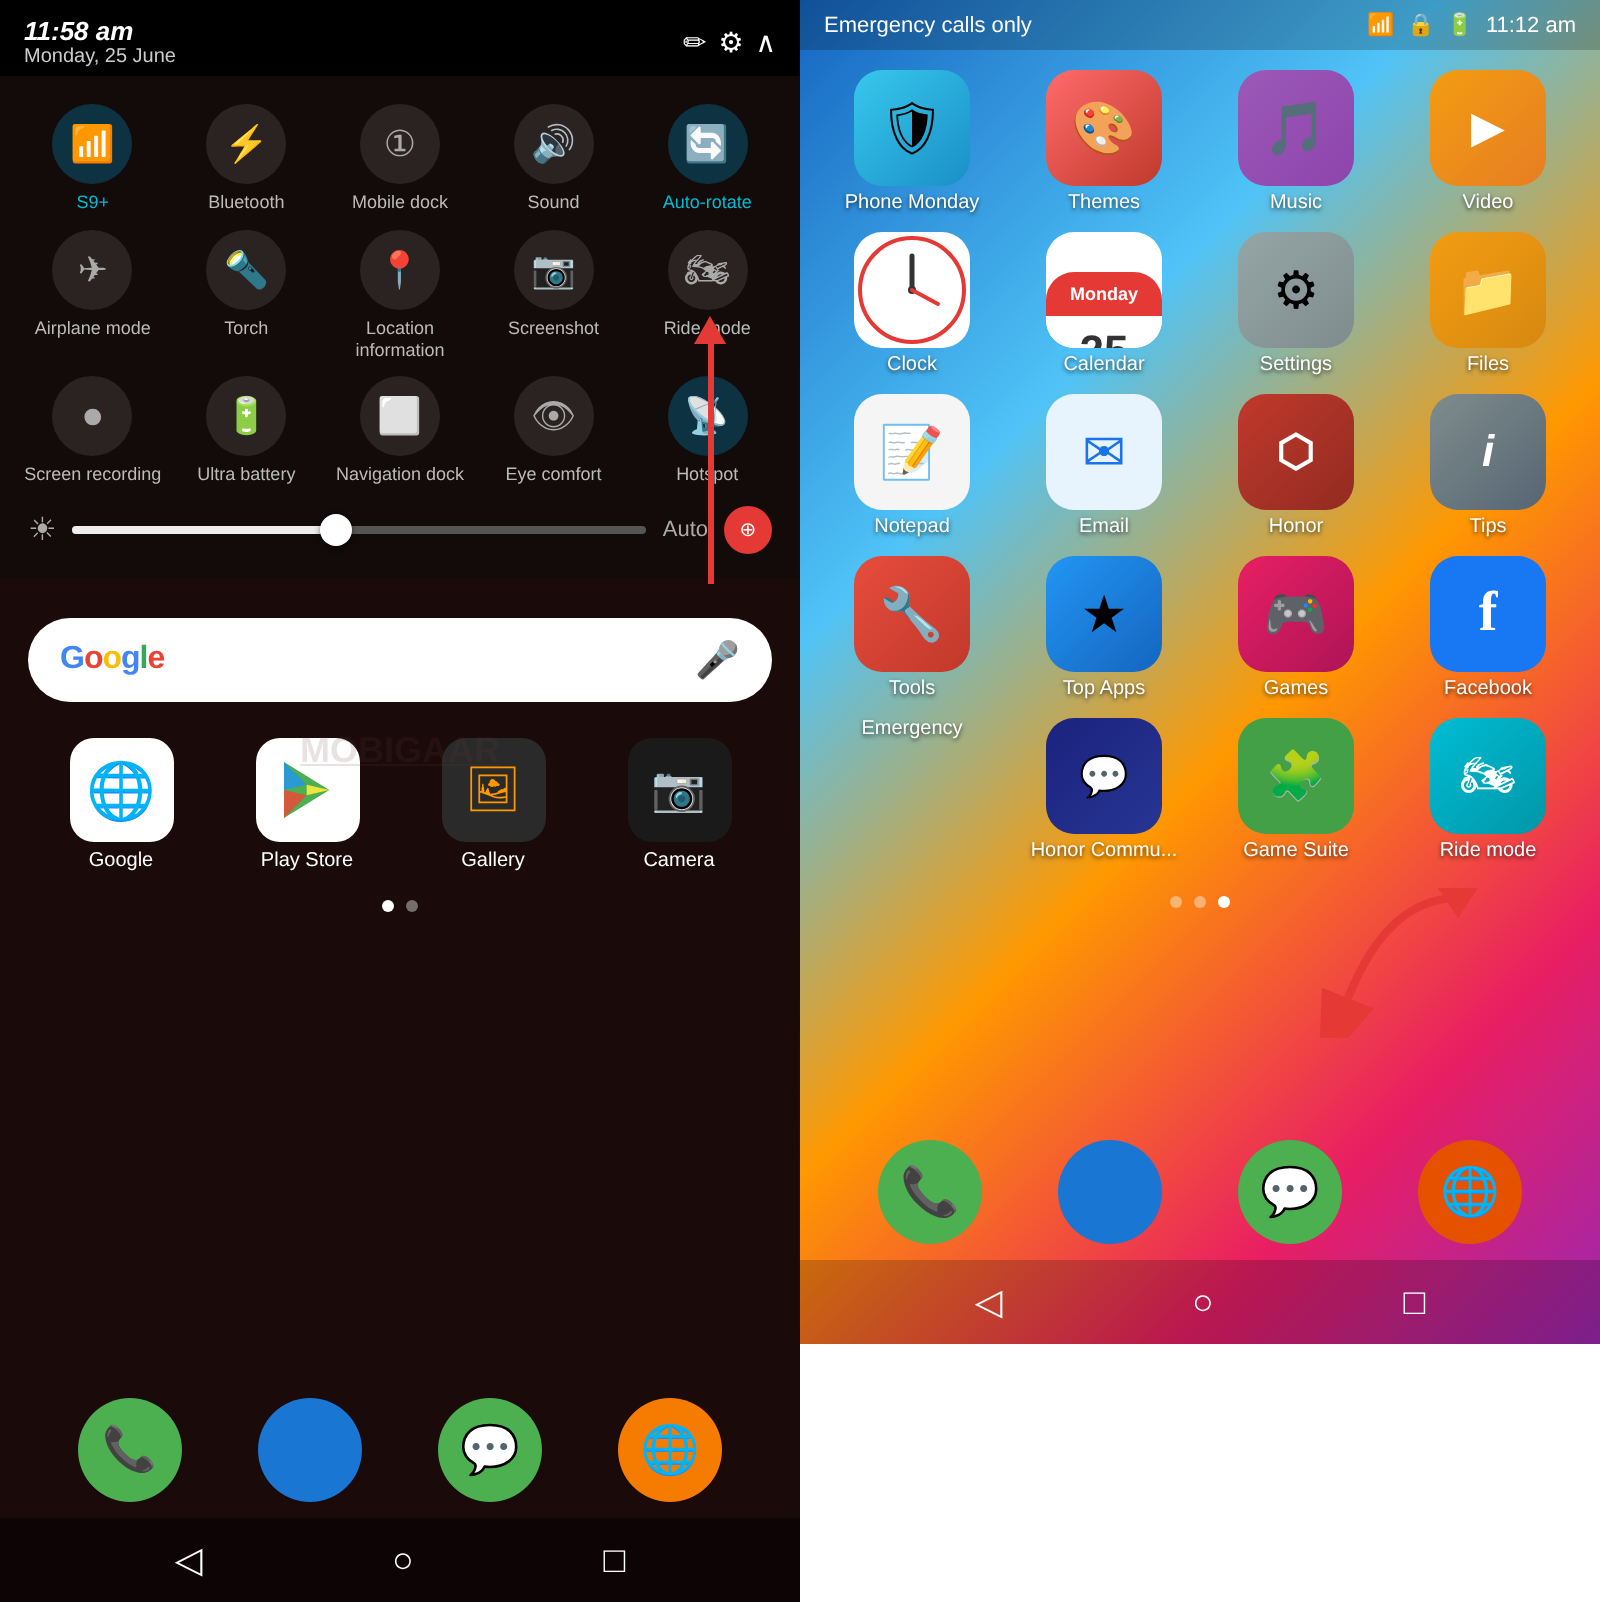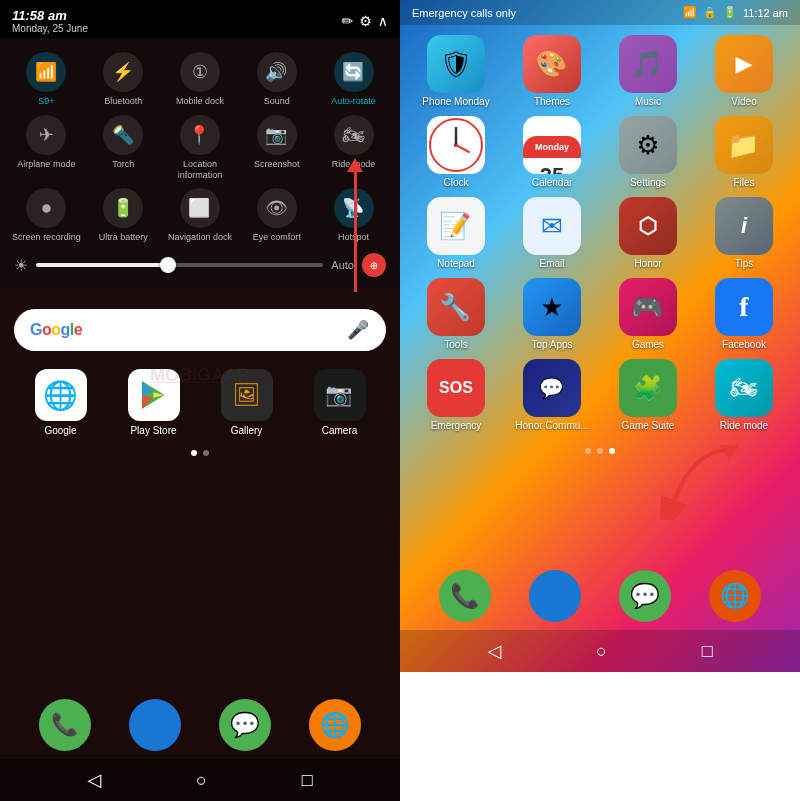"SOS" div.app-icon-right { html: <div>SOS</div> -> none }
